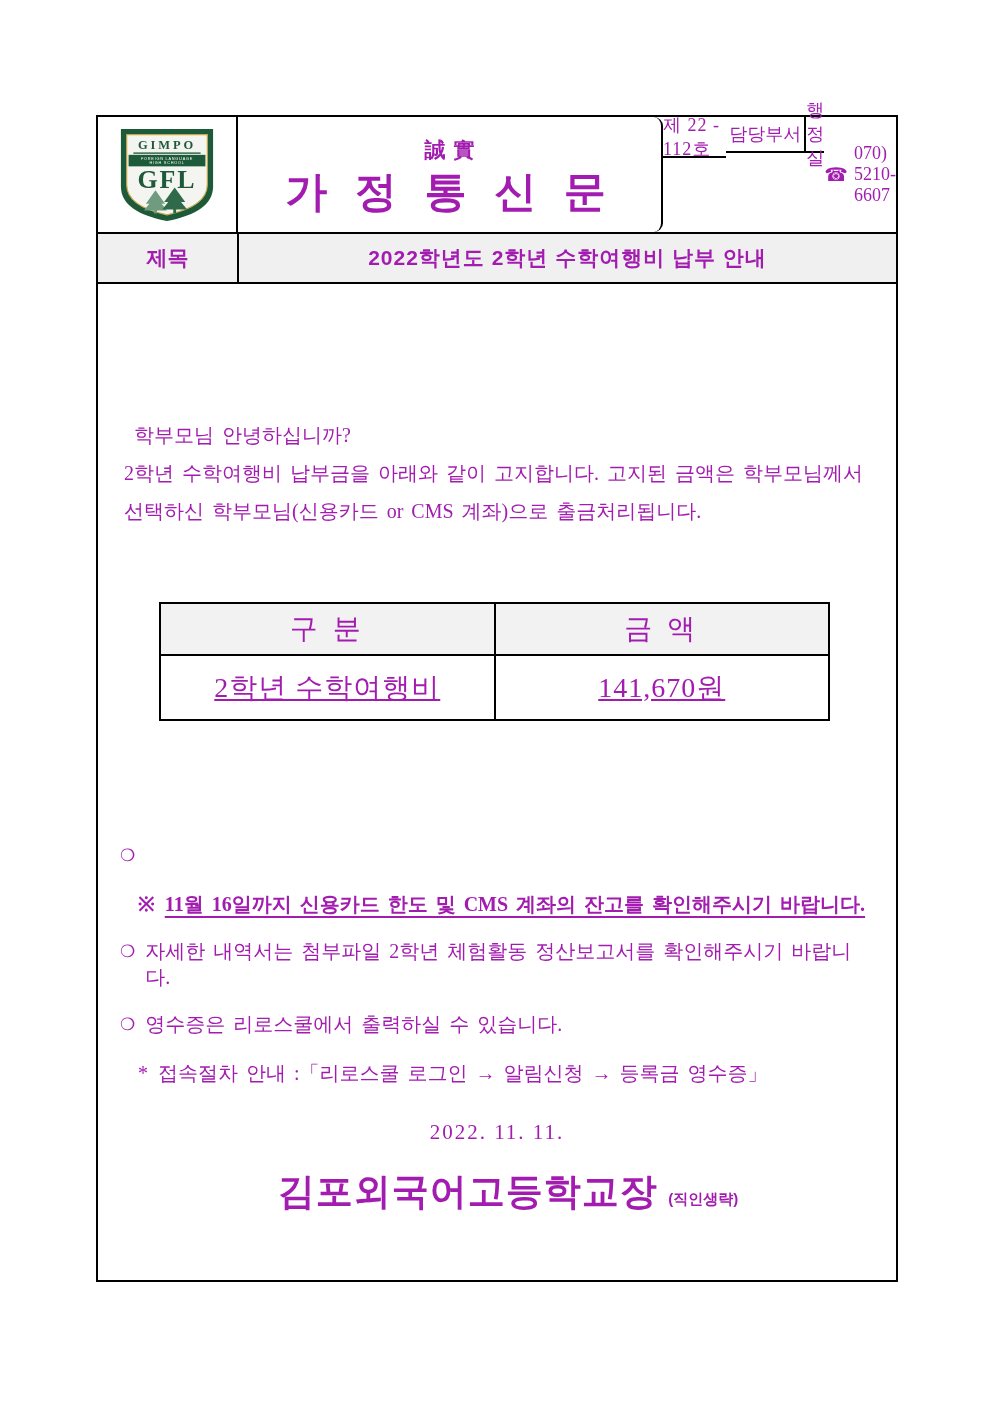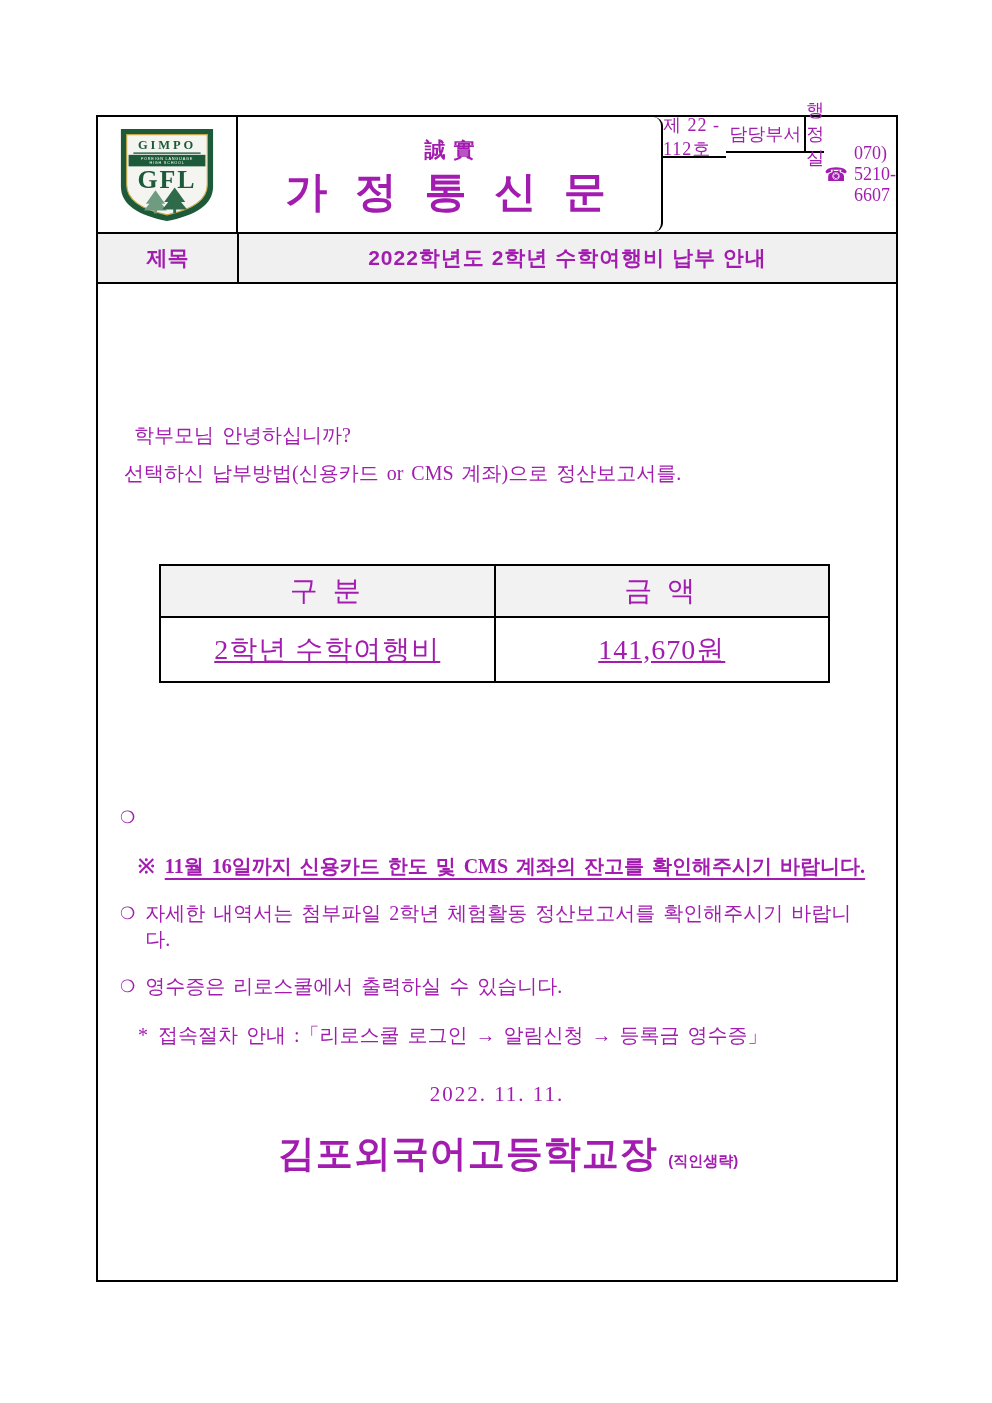"2학년 수학여행비 납부금을 아래와 같이" div { html: none -> <div>2학년 수학여행비 납부금을 아래와 같이 고지합니다. 고지된 금액은 학부모님께서</div> }
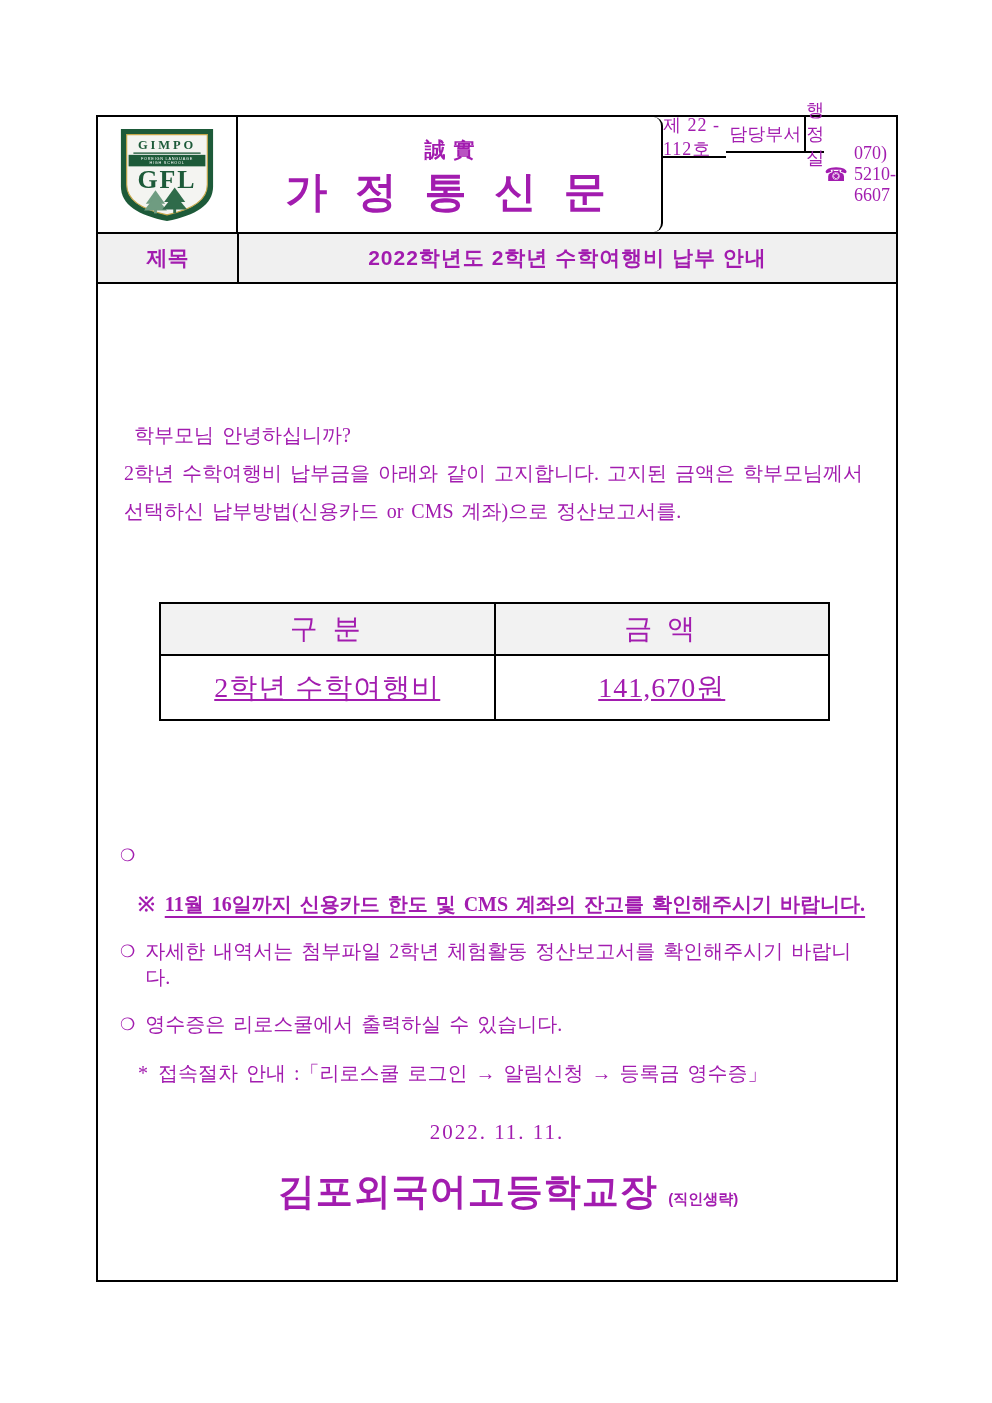"선택하신 납부방법(신용카드 or CMS 계좌)으로" div { text: 납부방법(신용카드 or CMS 계좌)으로 정산보고서를 -> 학부모님(신용카드 or CMS 계좌)으로 출금처리됩니다 }
